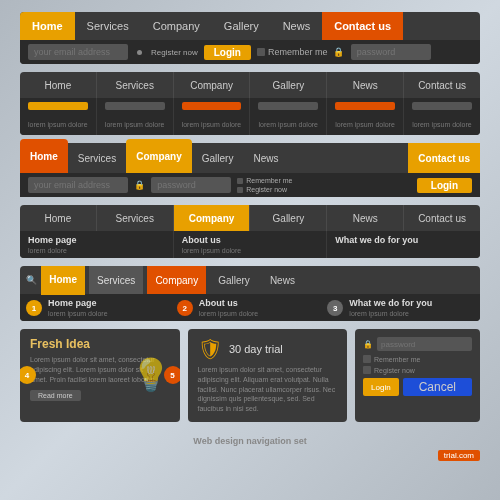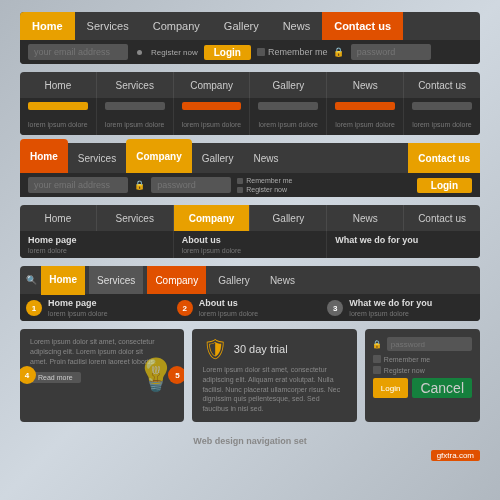"Fresh Idea" div.card-fresh-title { html: none -> <div>Fresh Idea</div> }
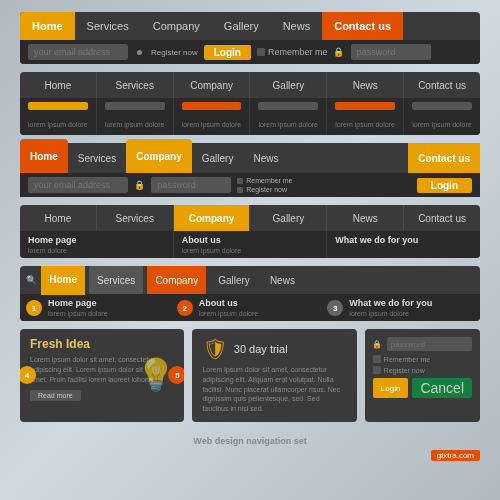"Cancel" .form-btn-cancel { background: #15803d -> #1d4ed8; font-size: 14px -> 12px; padding: 2px 8px -> 2px 16px }
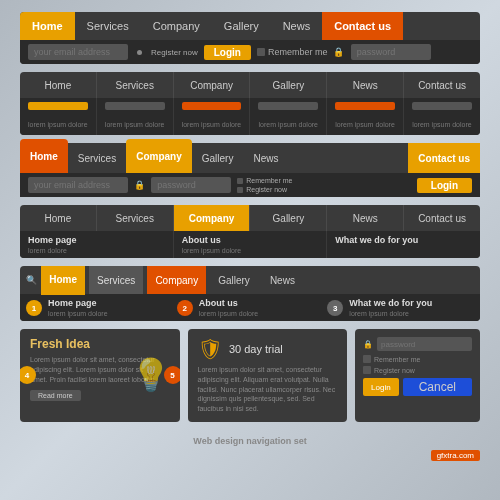"gfxtra.com" span.gfxtra-badge { text: gfxtra.com -> trial.com }
